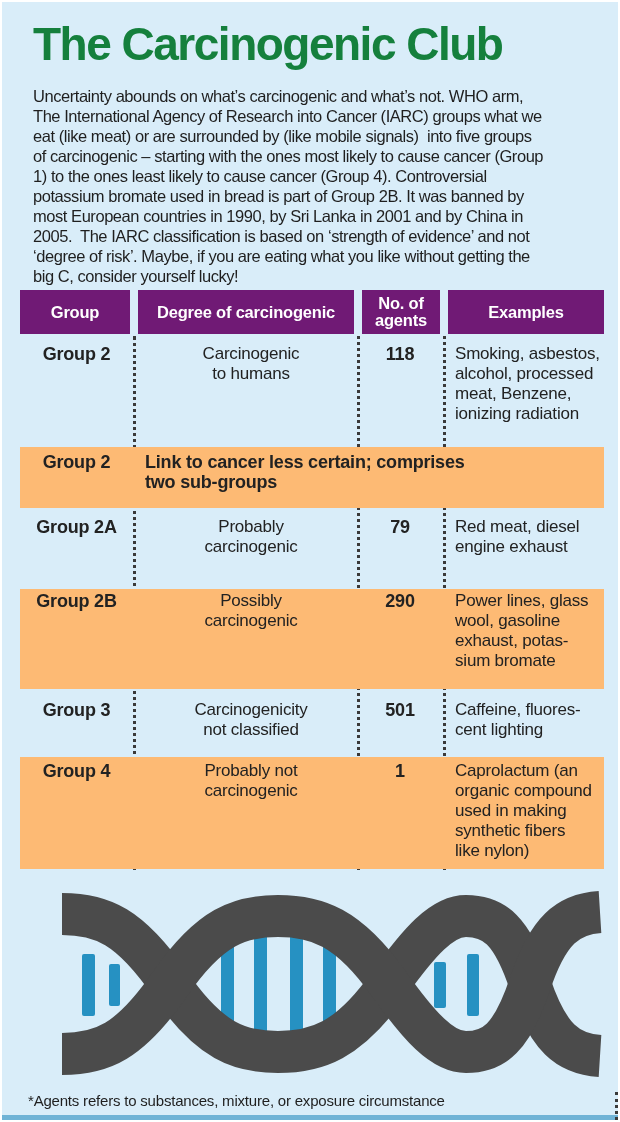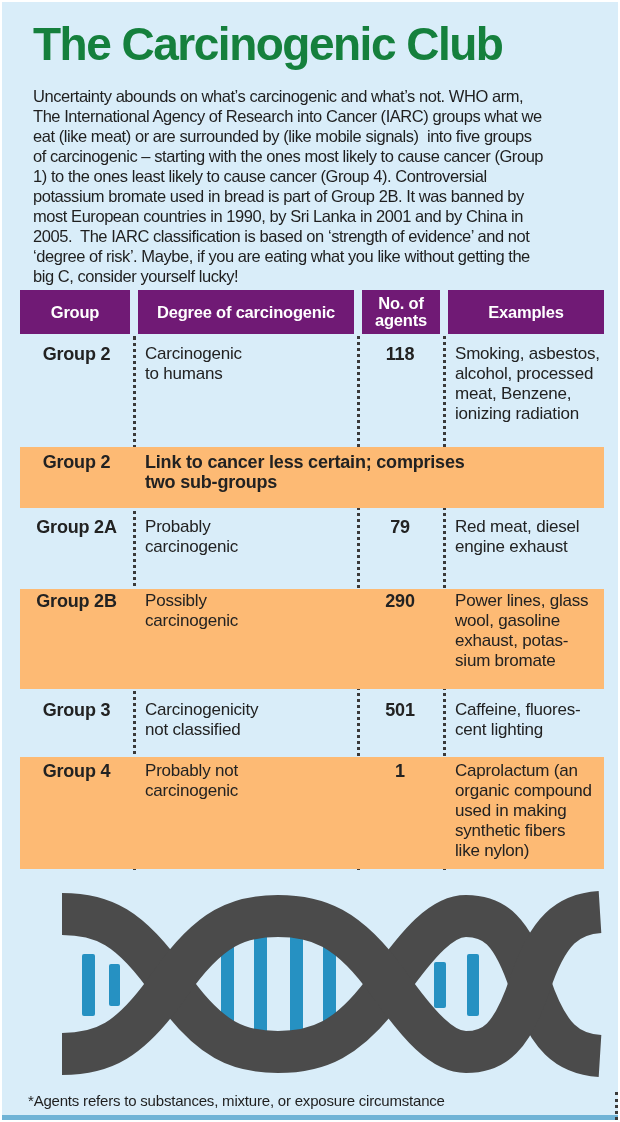"Carcinogenic" .c-degree { text-align: none -> center }
